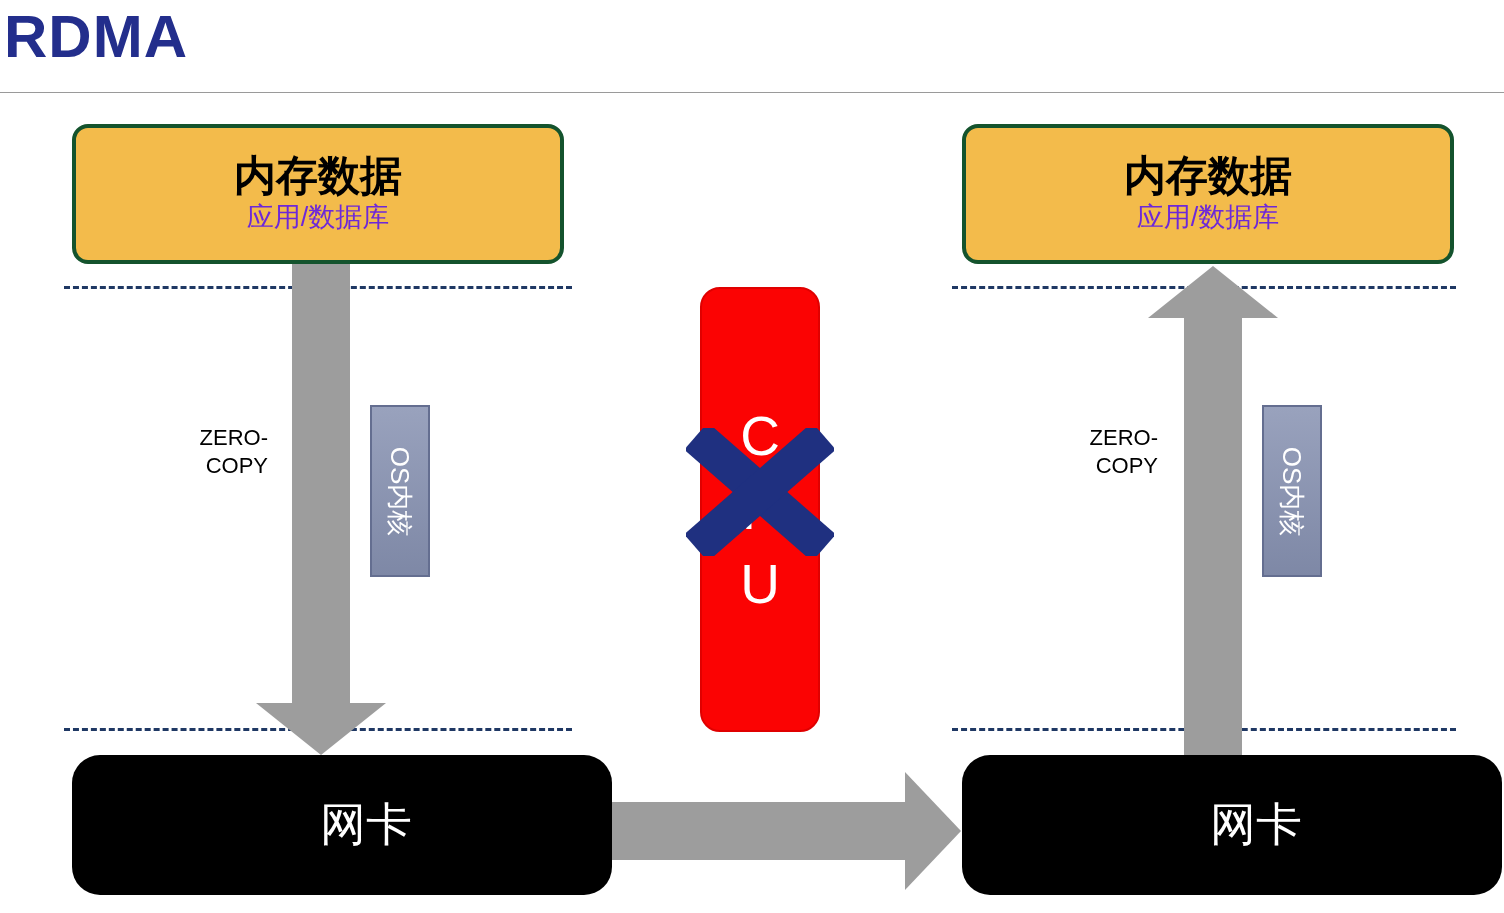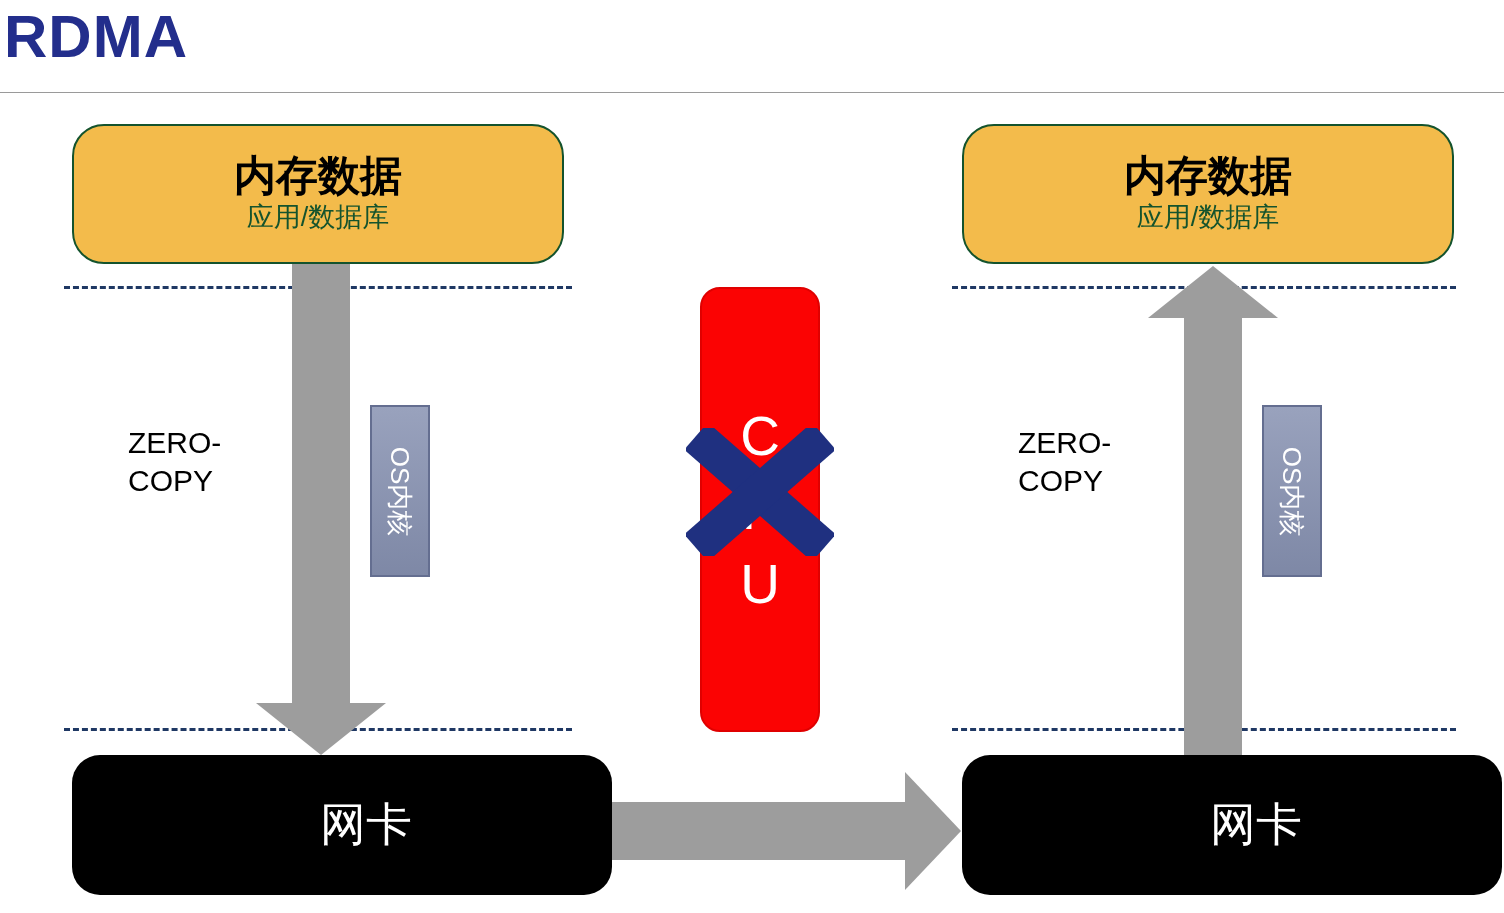"内存数据" .memory-box { border: 2px solid #14532d -> 4px solid #14532d; border-radius: 32px -> 16px }
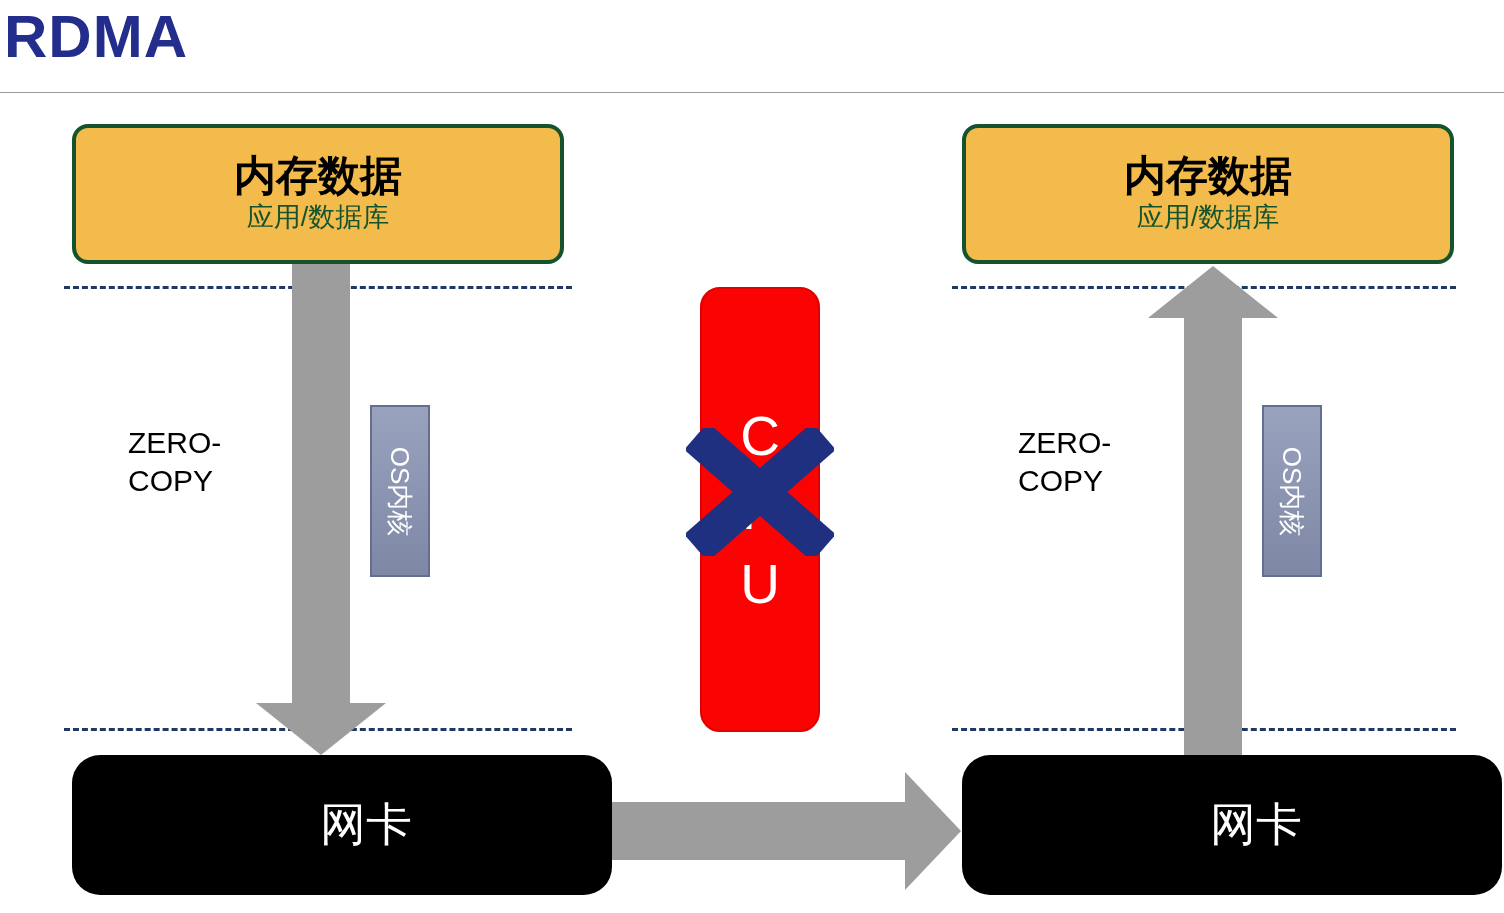"应用/数据库" .memory-subtitle { color: #14532d -> #6d28d9 }
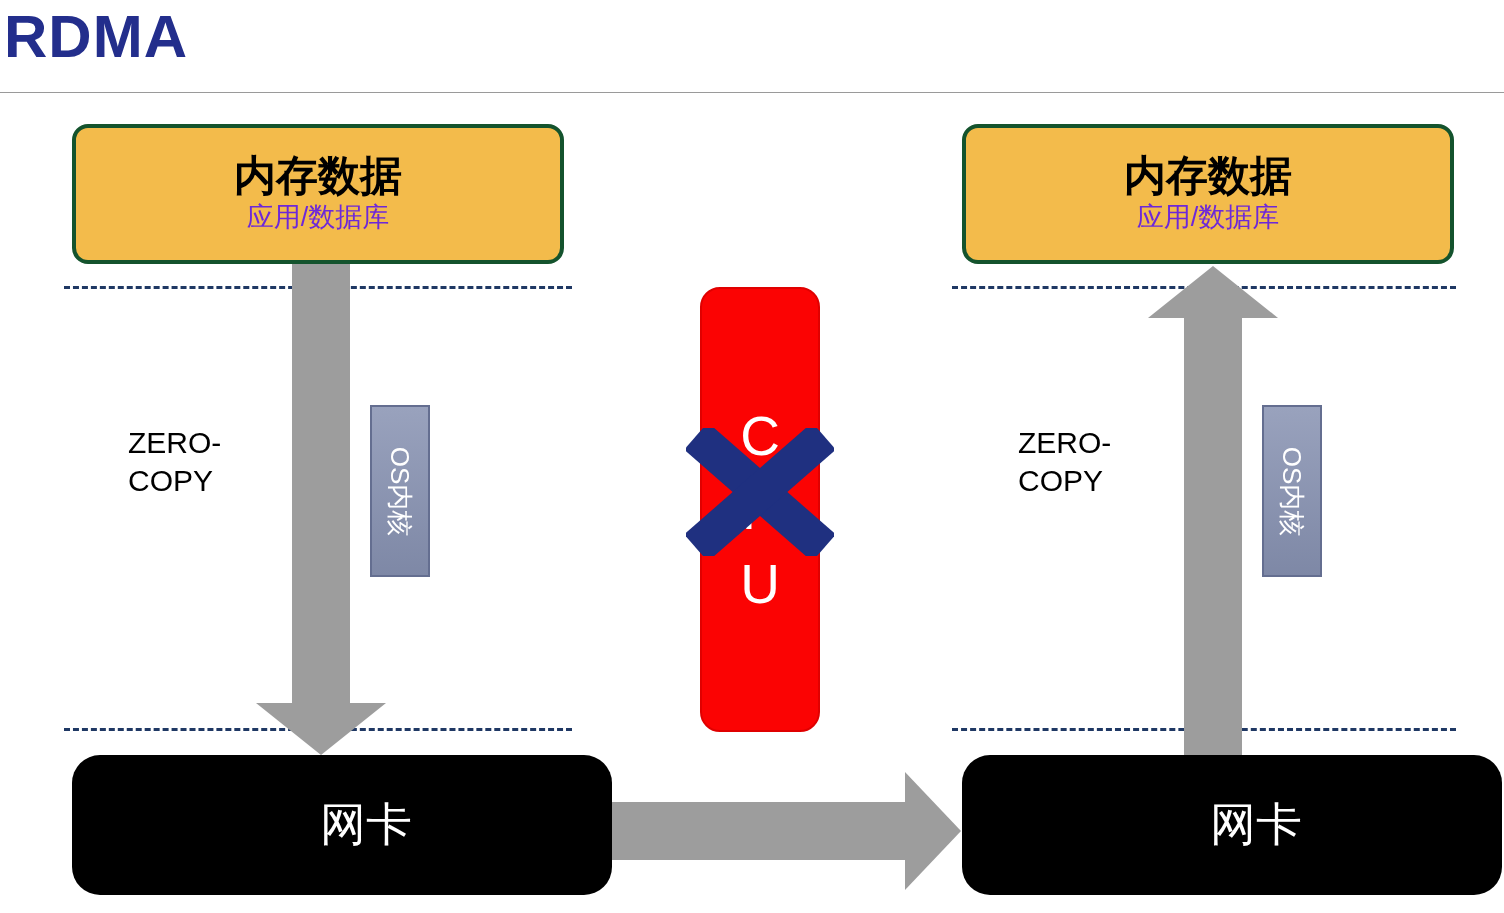"ZERO-" .zero-copy { font-size: 30px -> 22px; text-align: left -> right }
